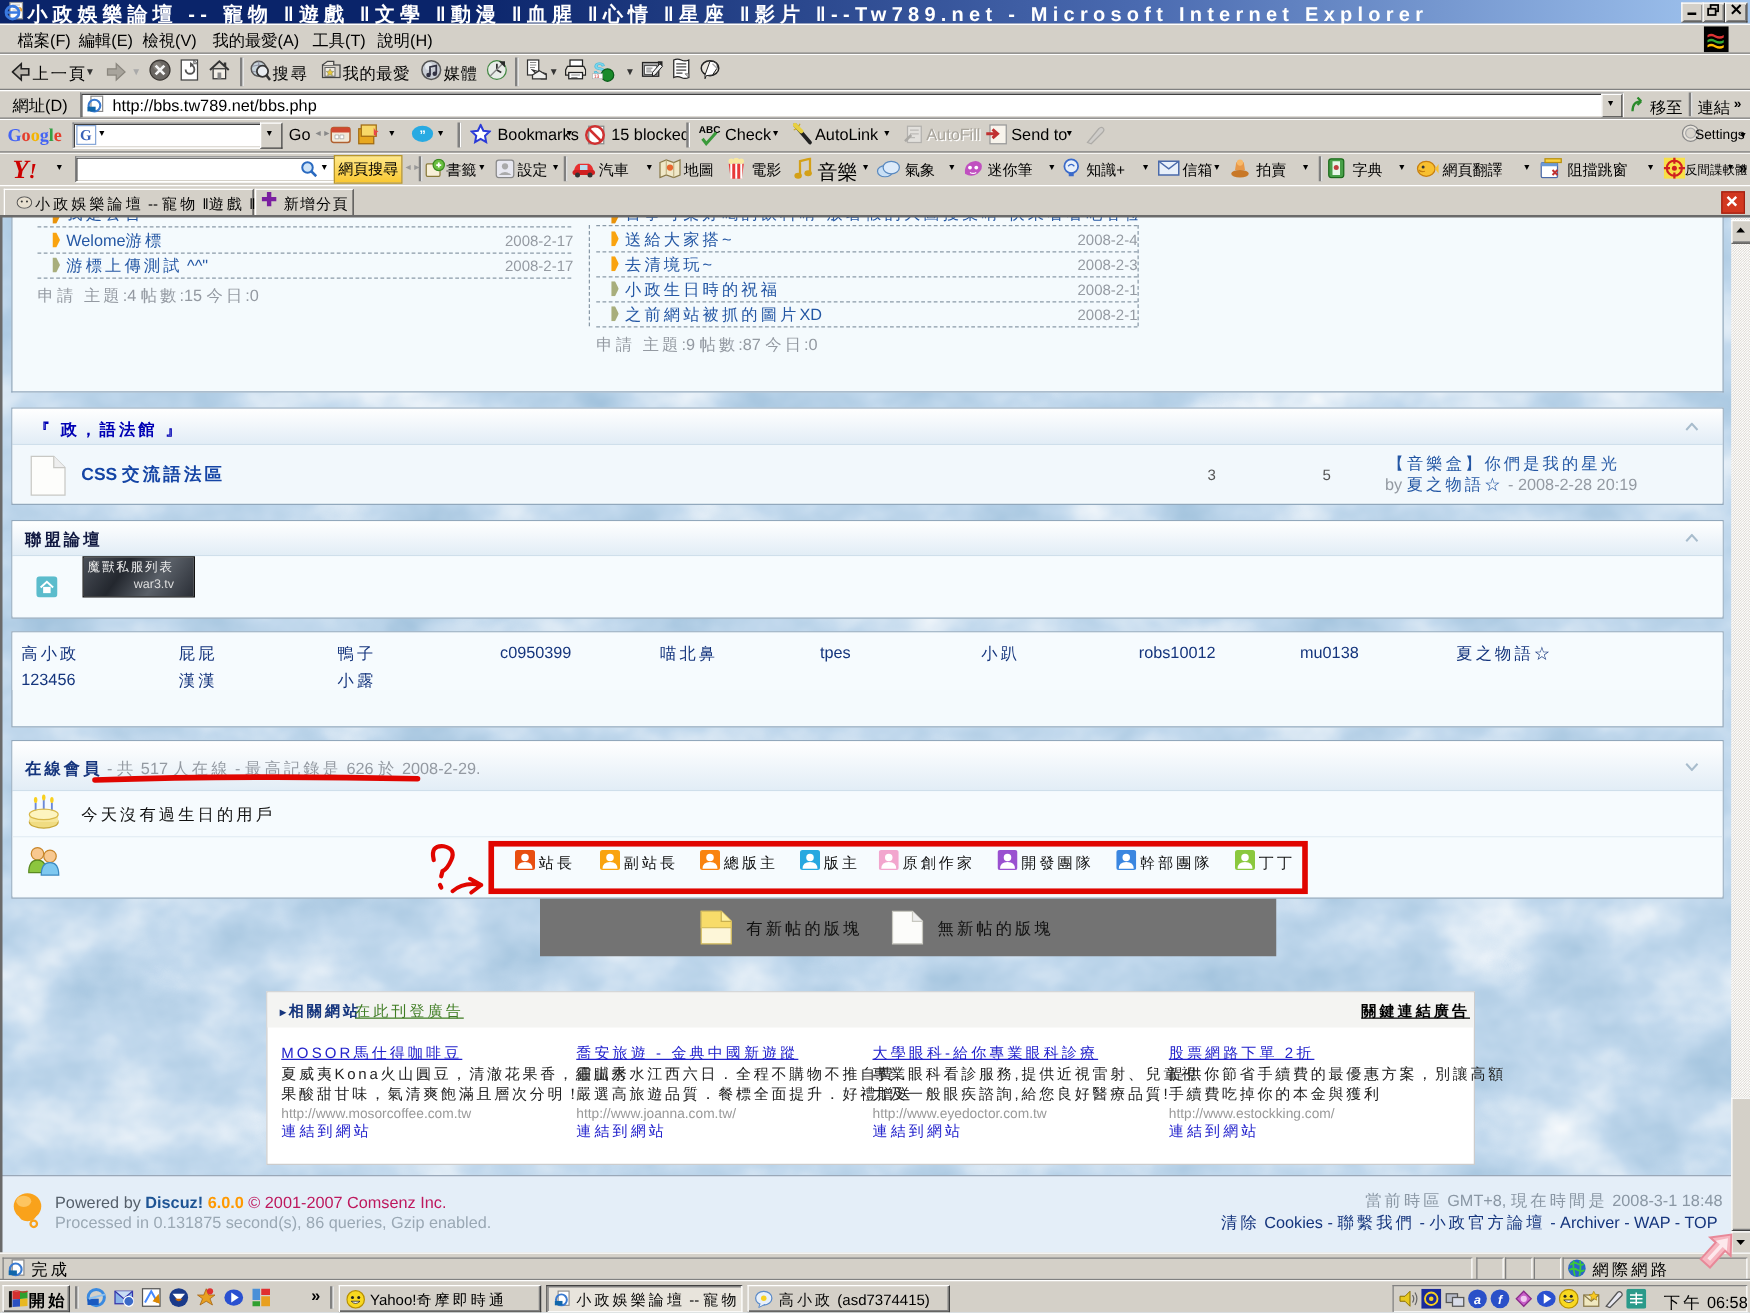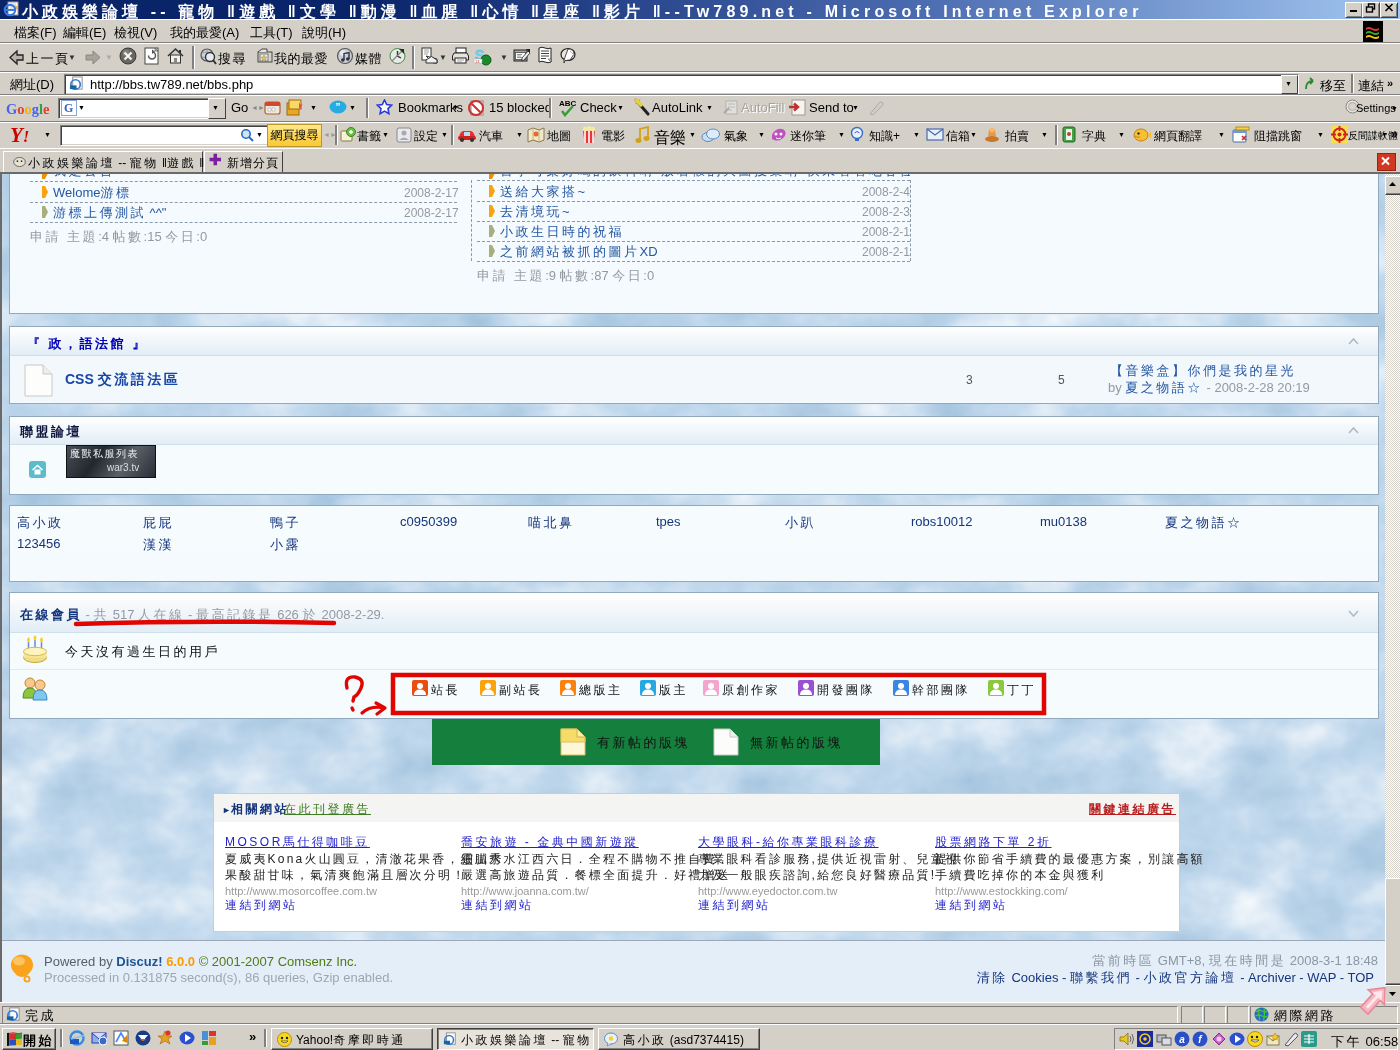"有新帖的版塊" div.abs { background: #15803d -> #737373; width: 448px -> 589px }
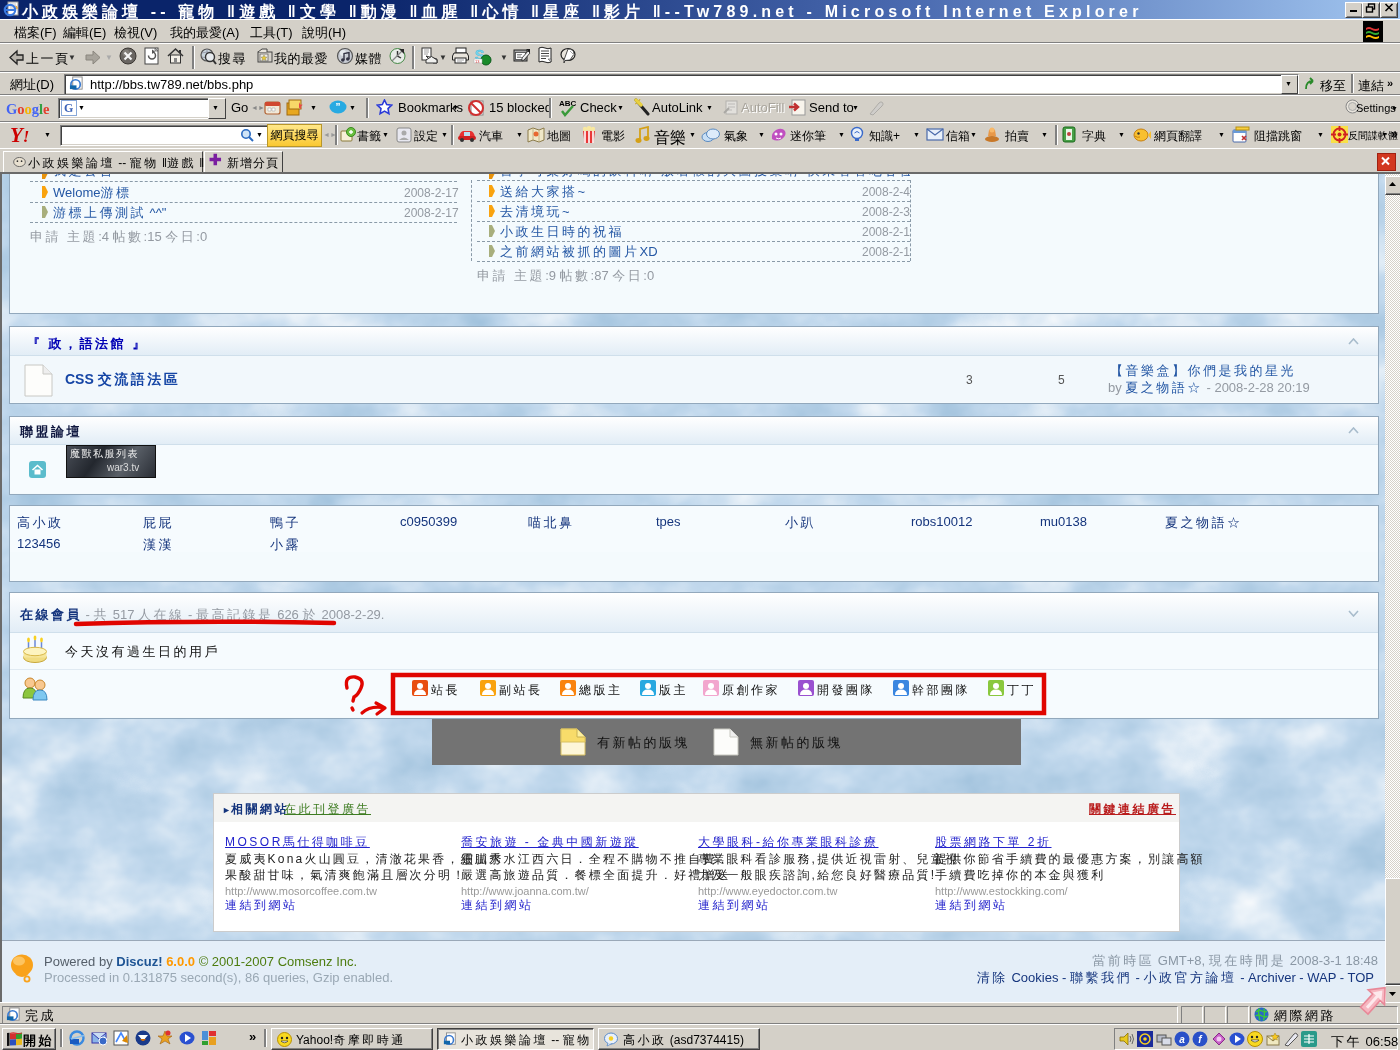"關鍵連結廣告" span.abs { color: #b91c1c -> #000000 }
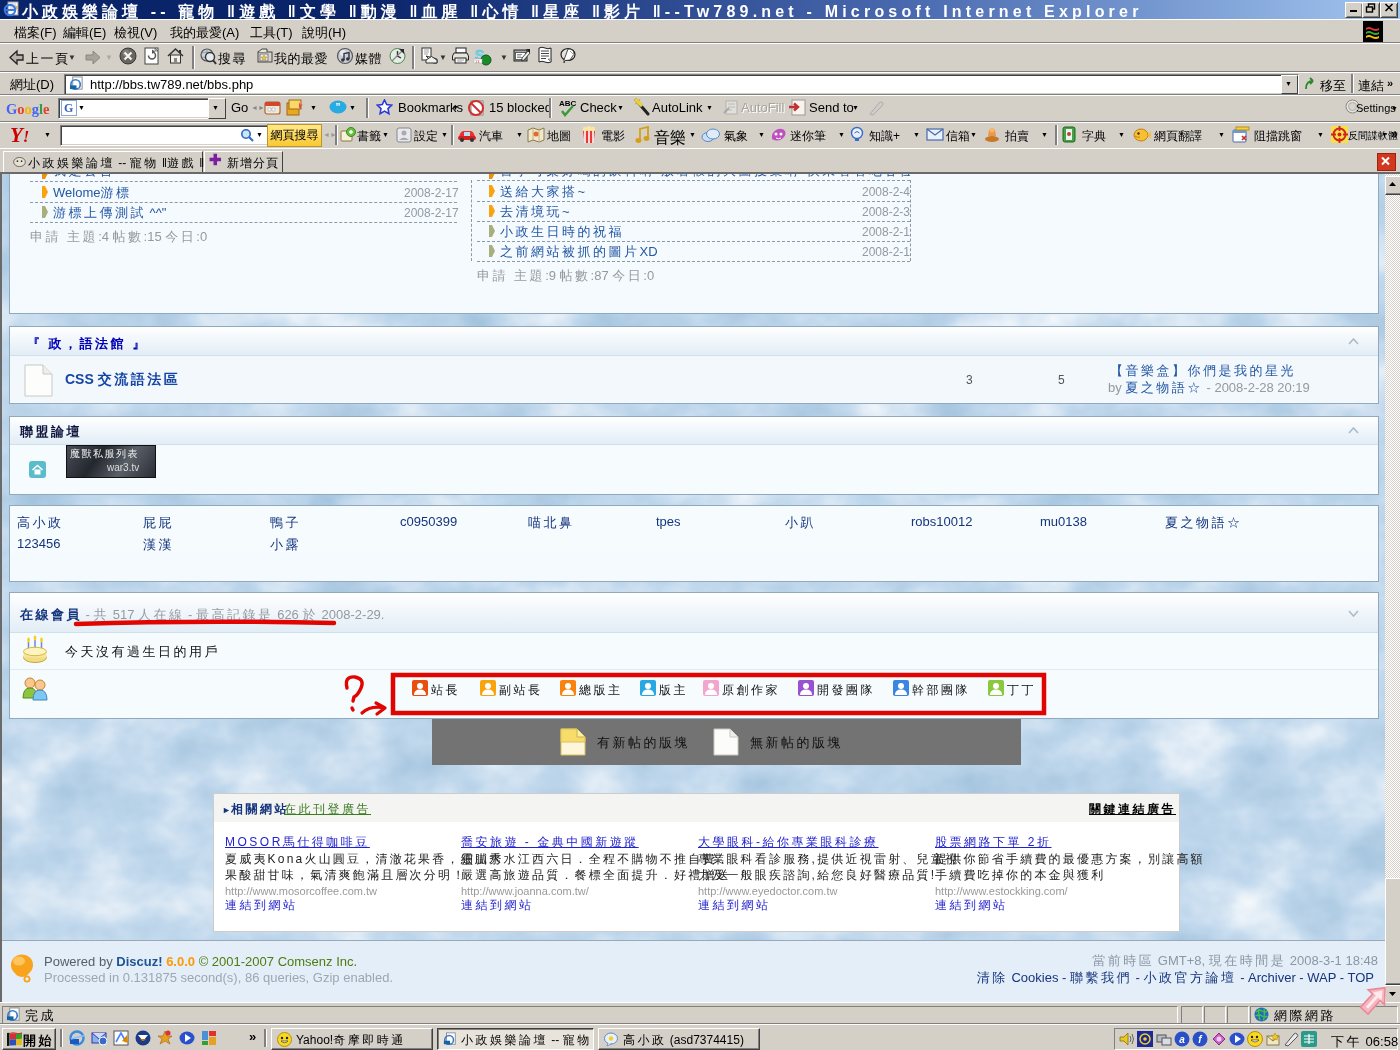"© 2001-2007 Comsenz Inc." span { color: #4d7c0f -> #be185d }
